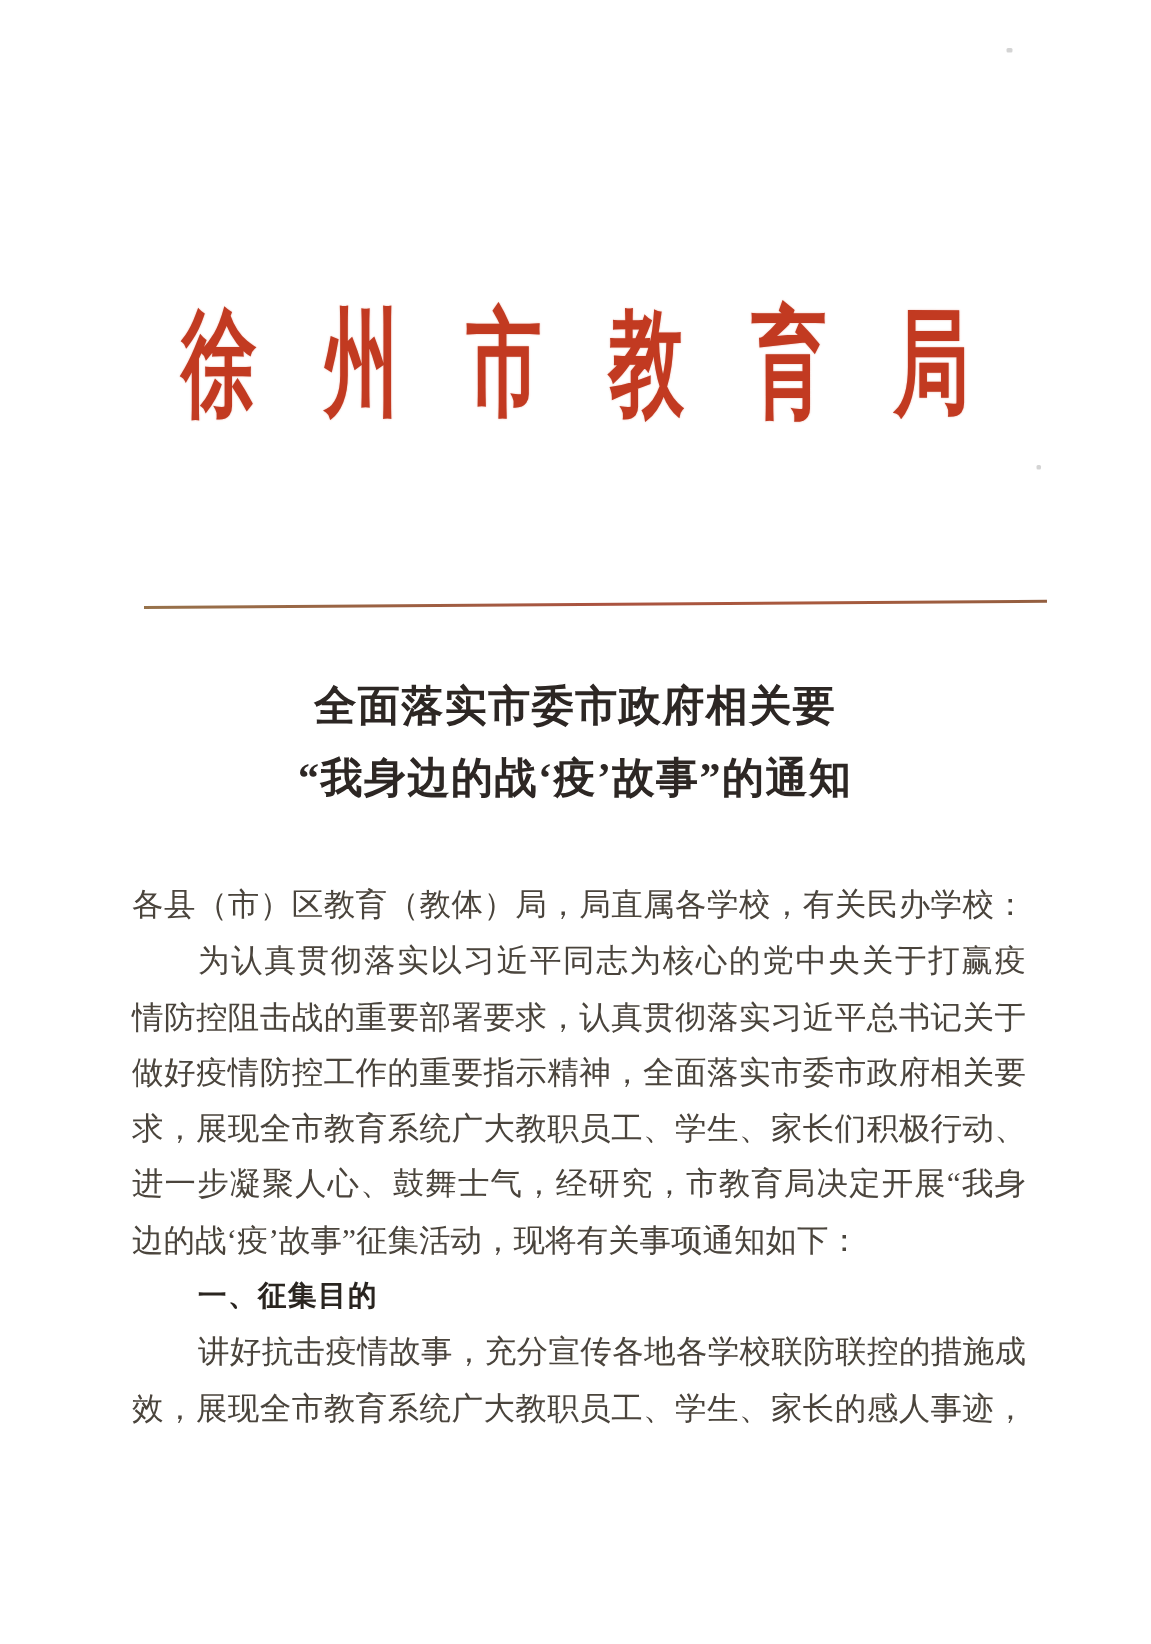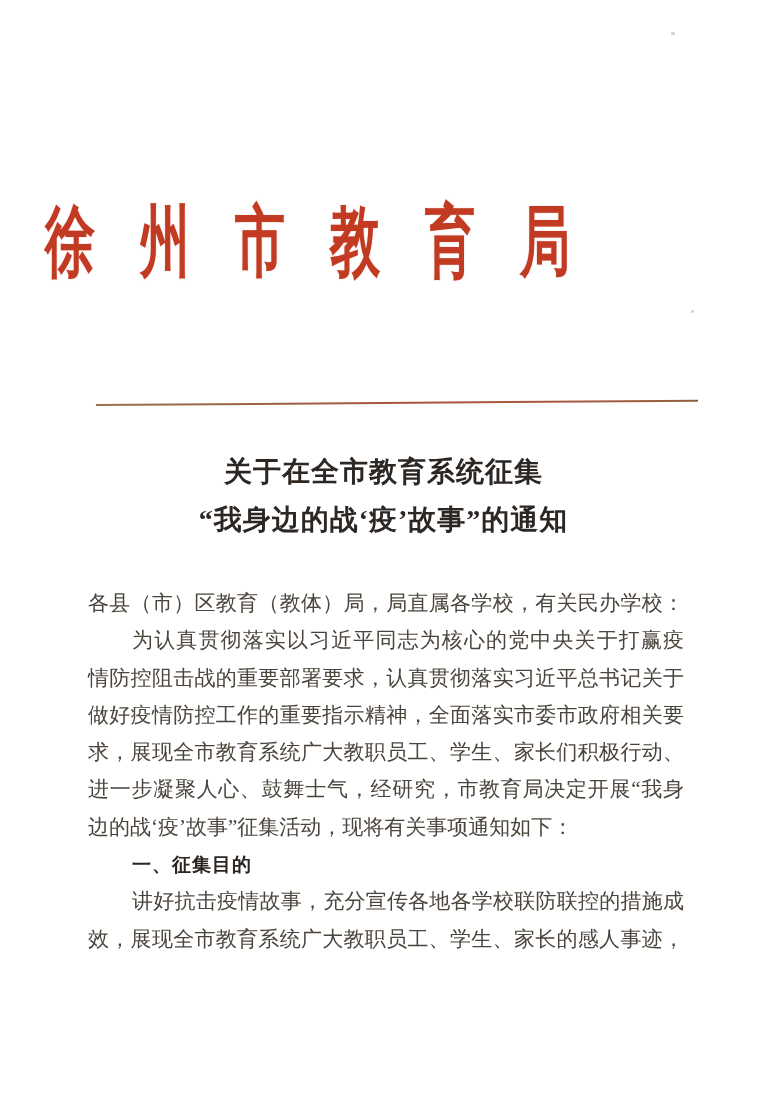"徐州市教育局" .agency-header { text-align: left -> center }
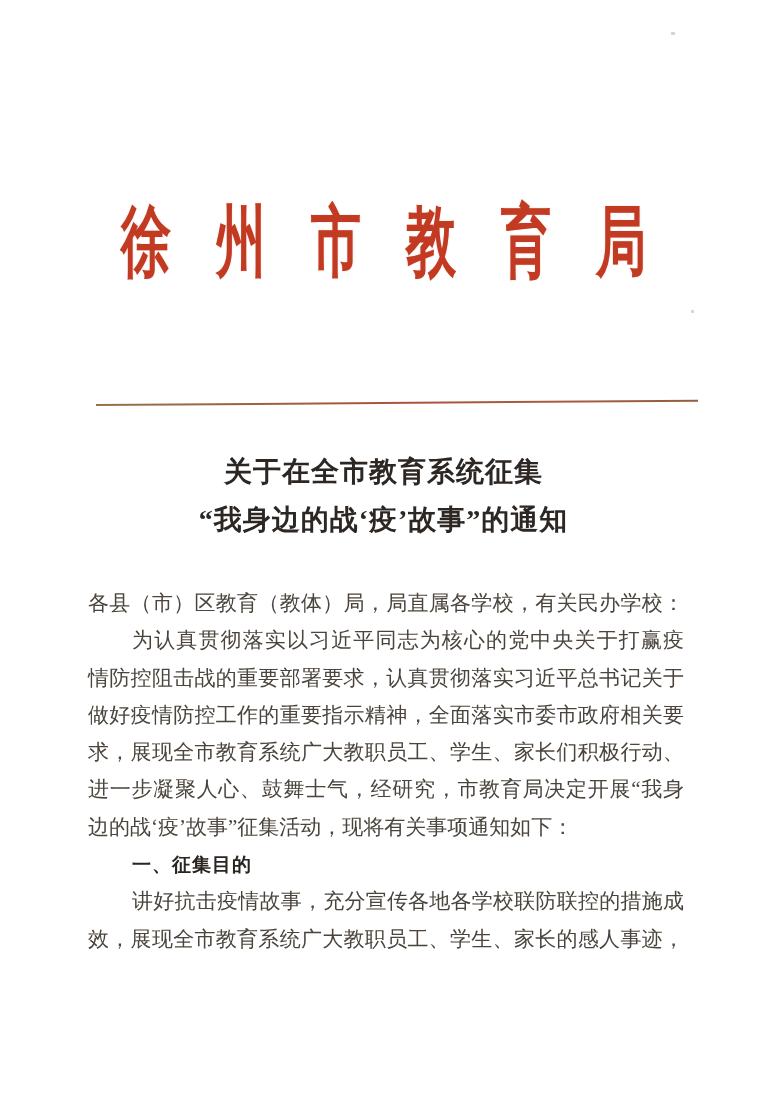"关于在全市教育系统征集" div { text: 关于在全市教育系统征集 -> 全面落实市委市政府相关要 }
